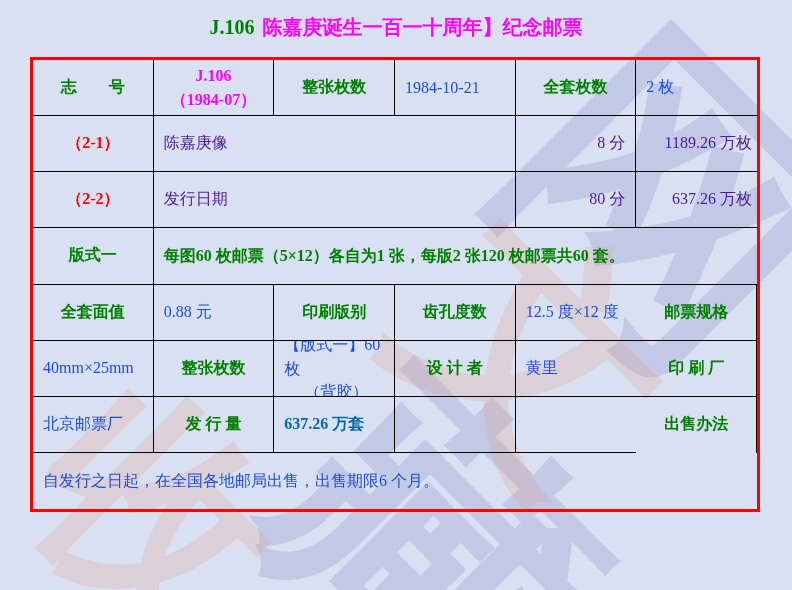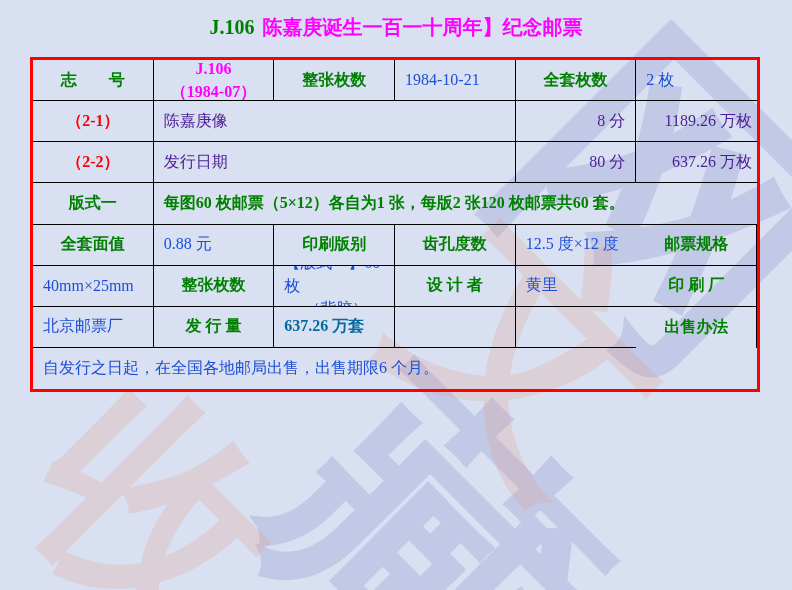"志 号" .tbl { height: 335px -> 455px }
